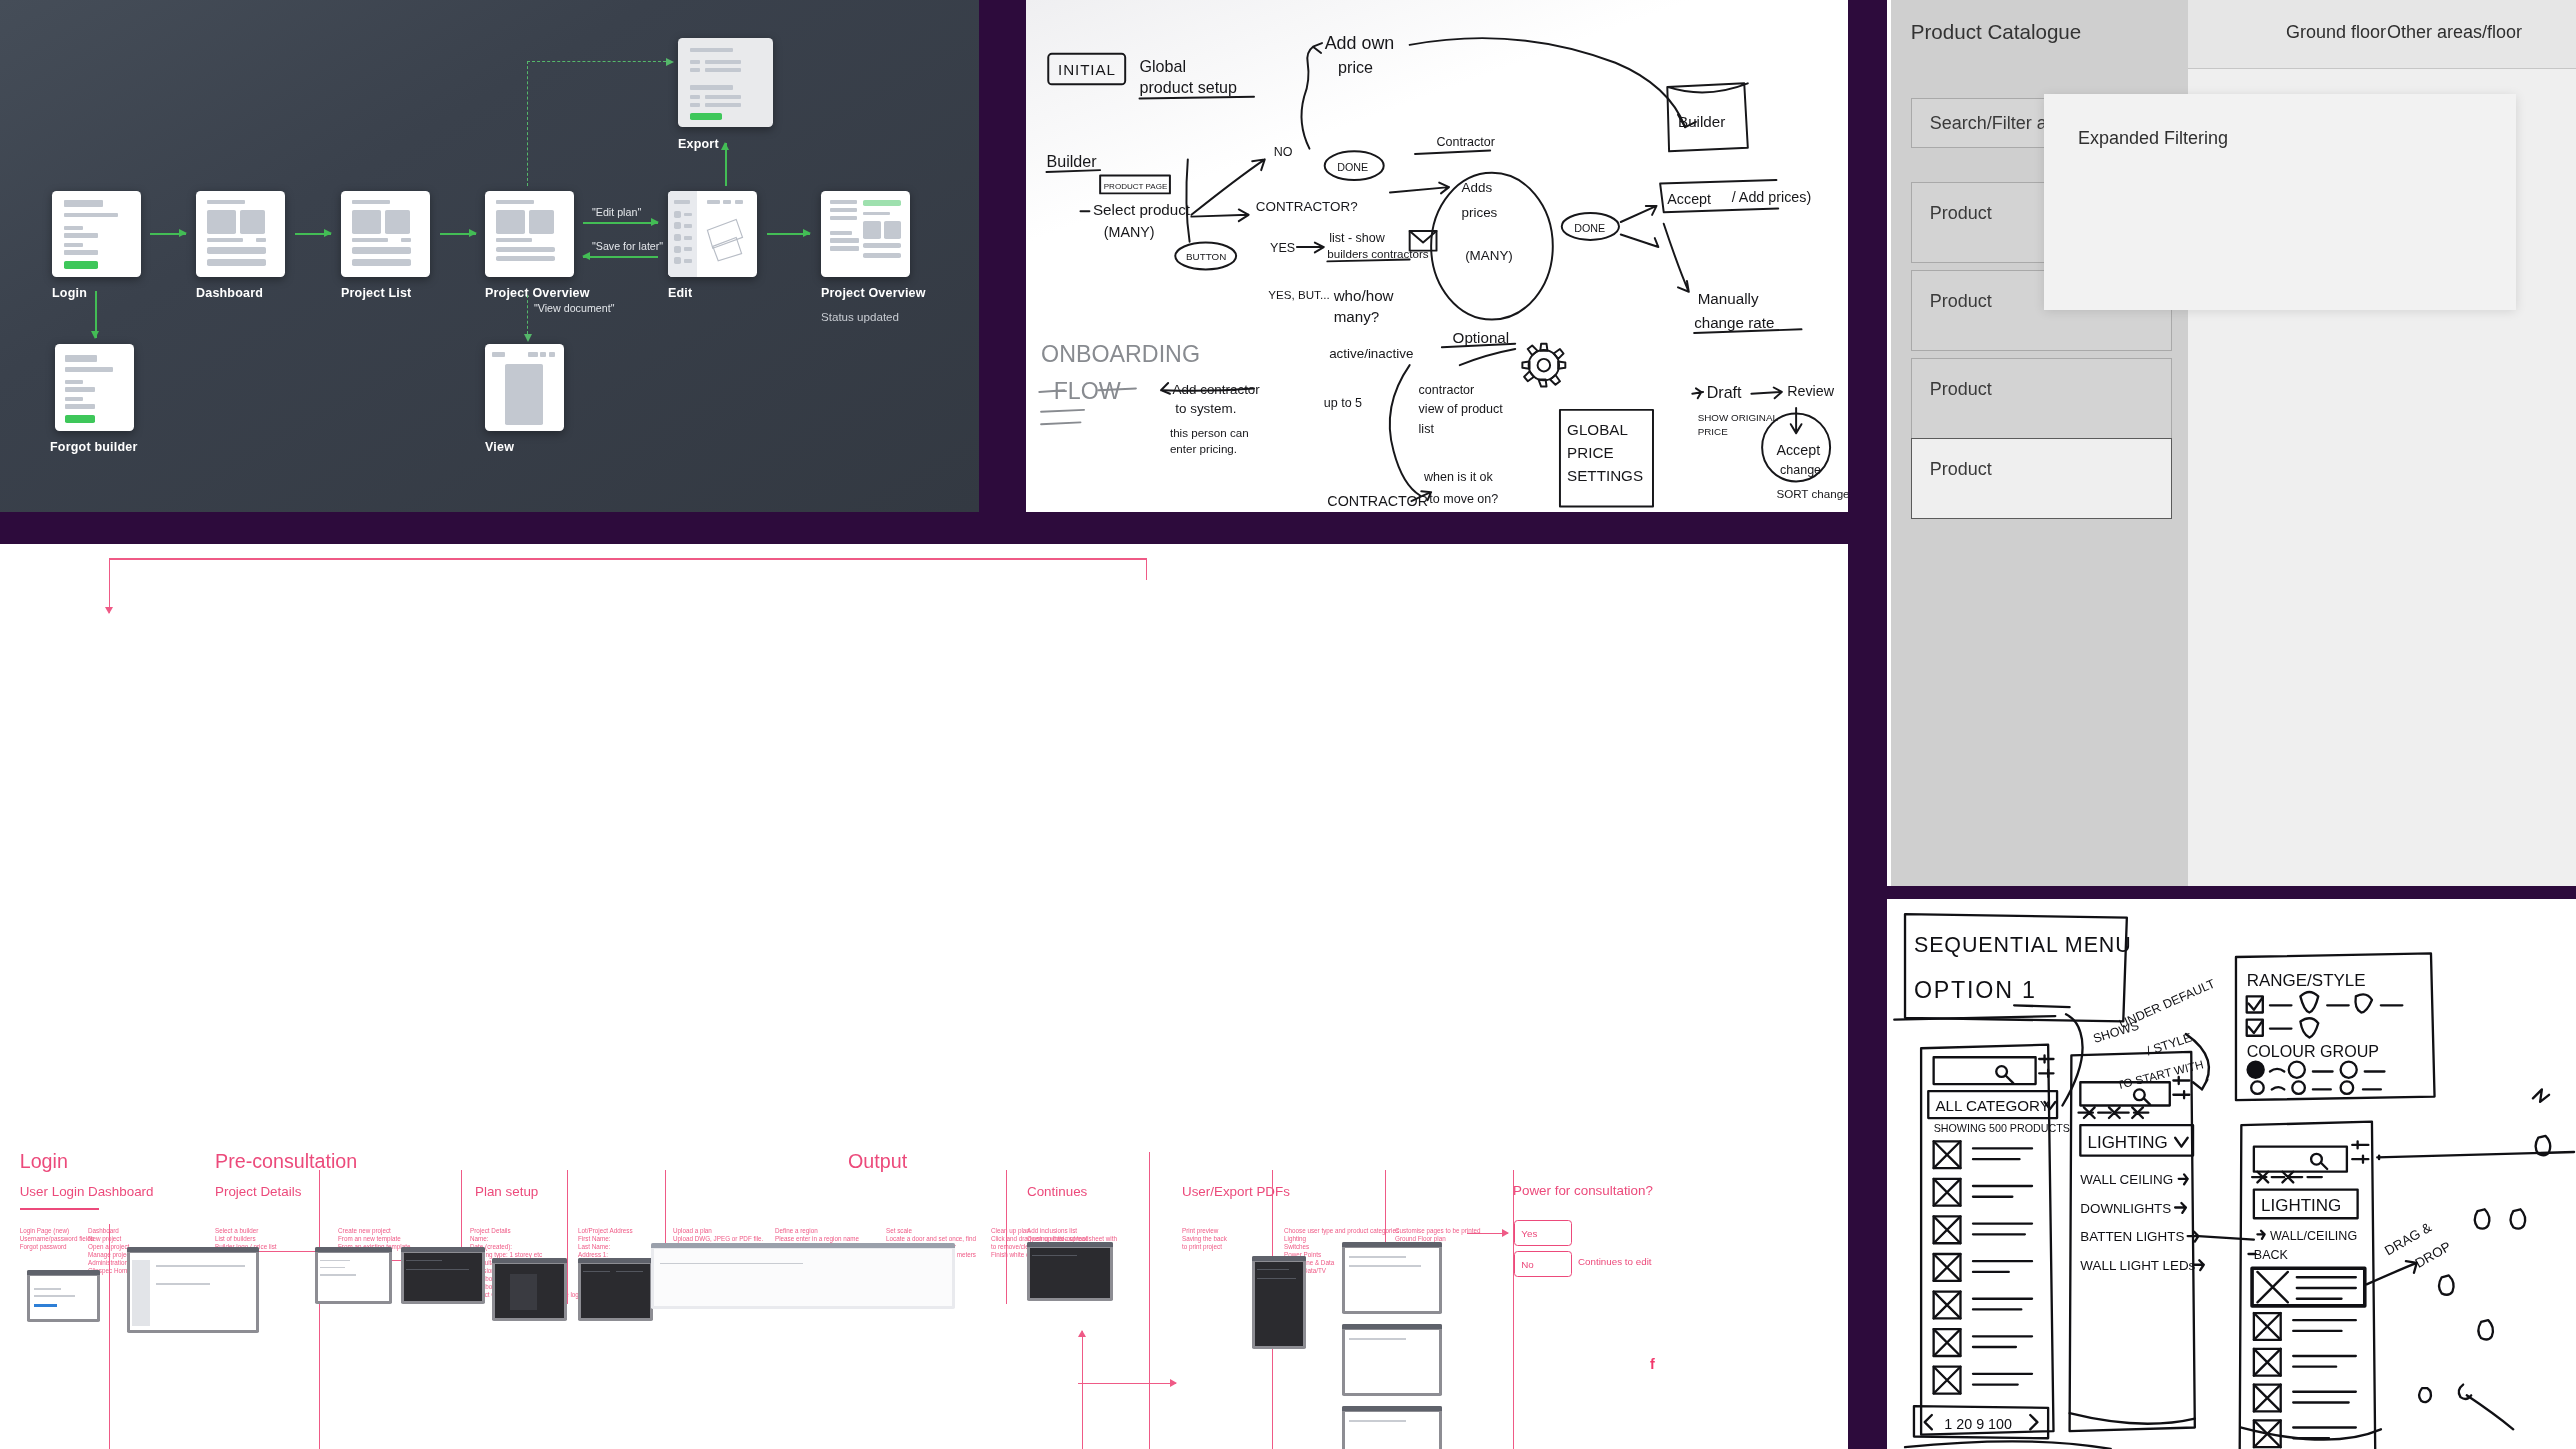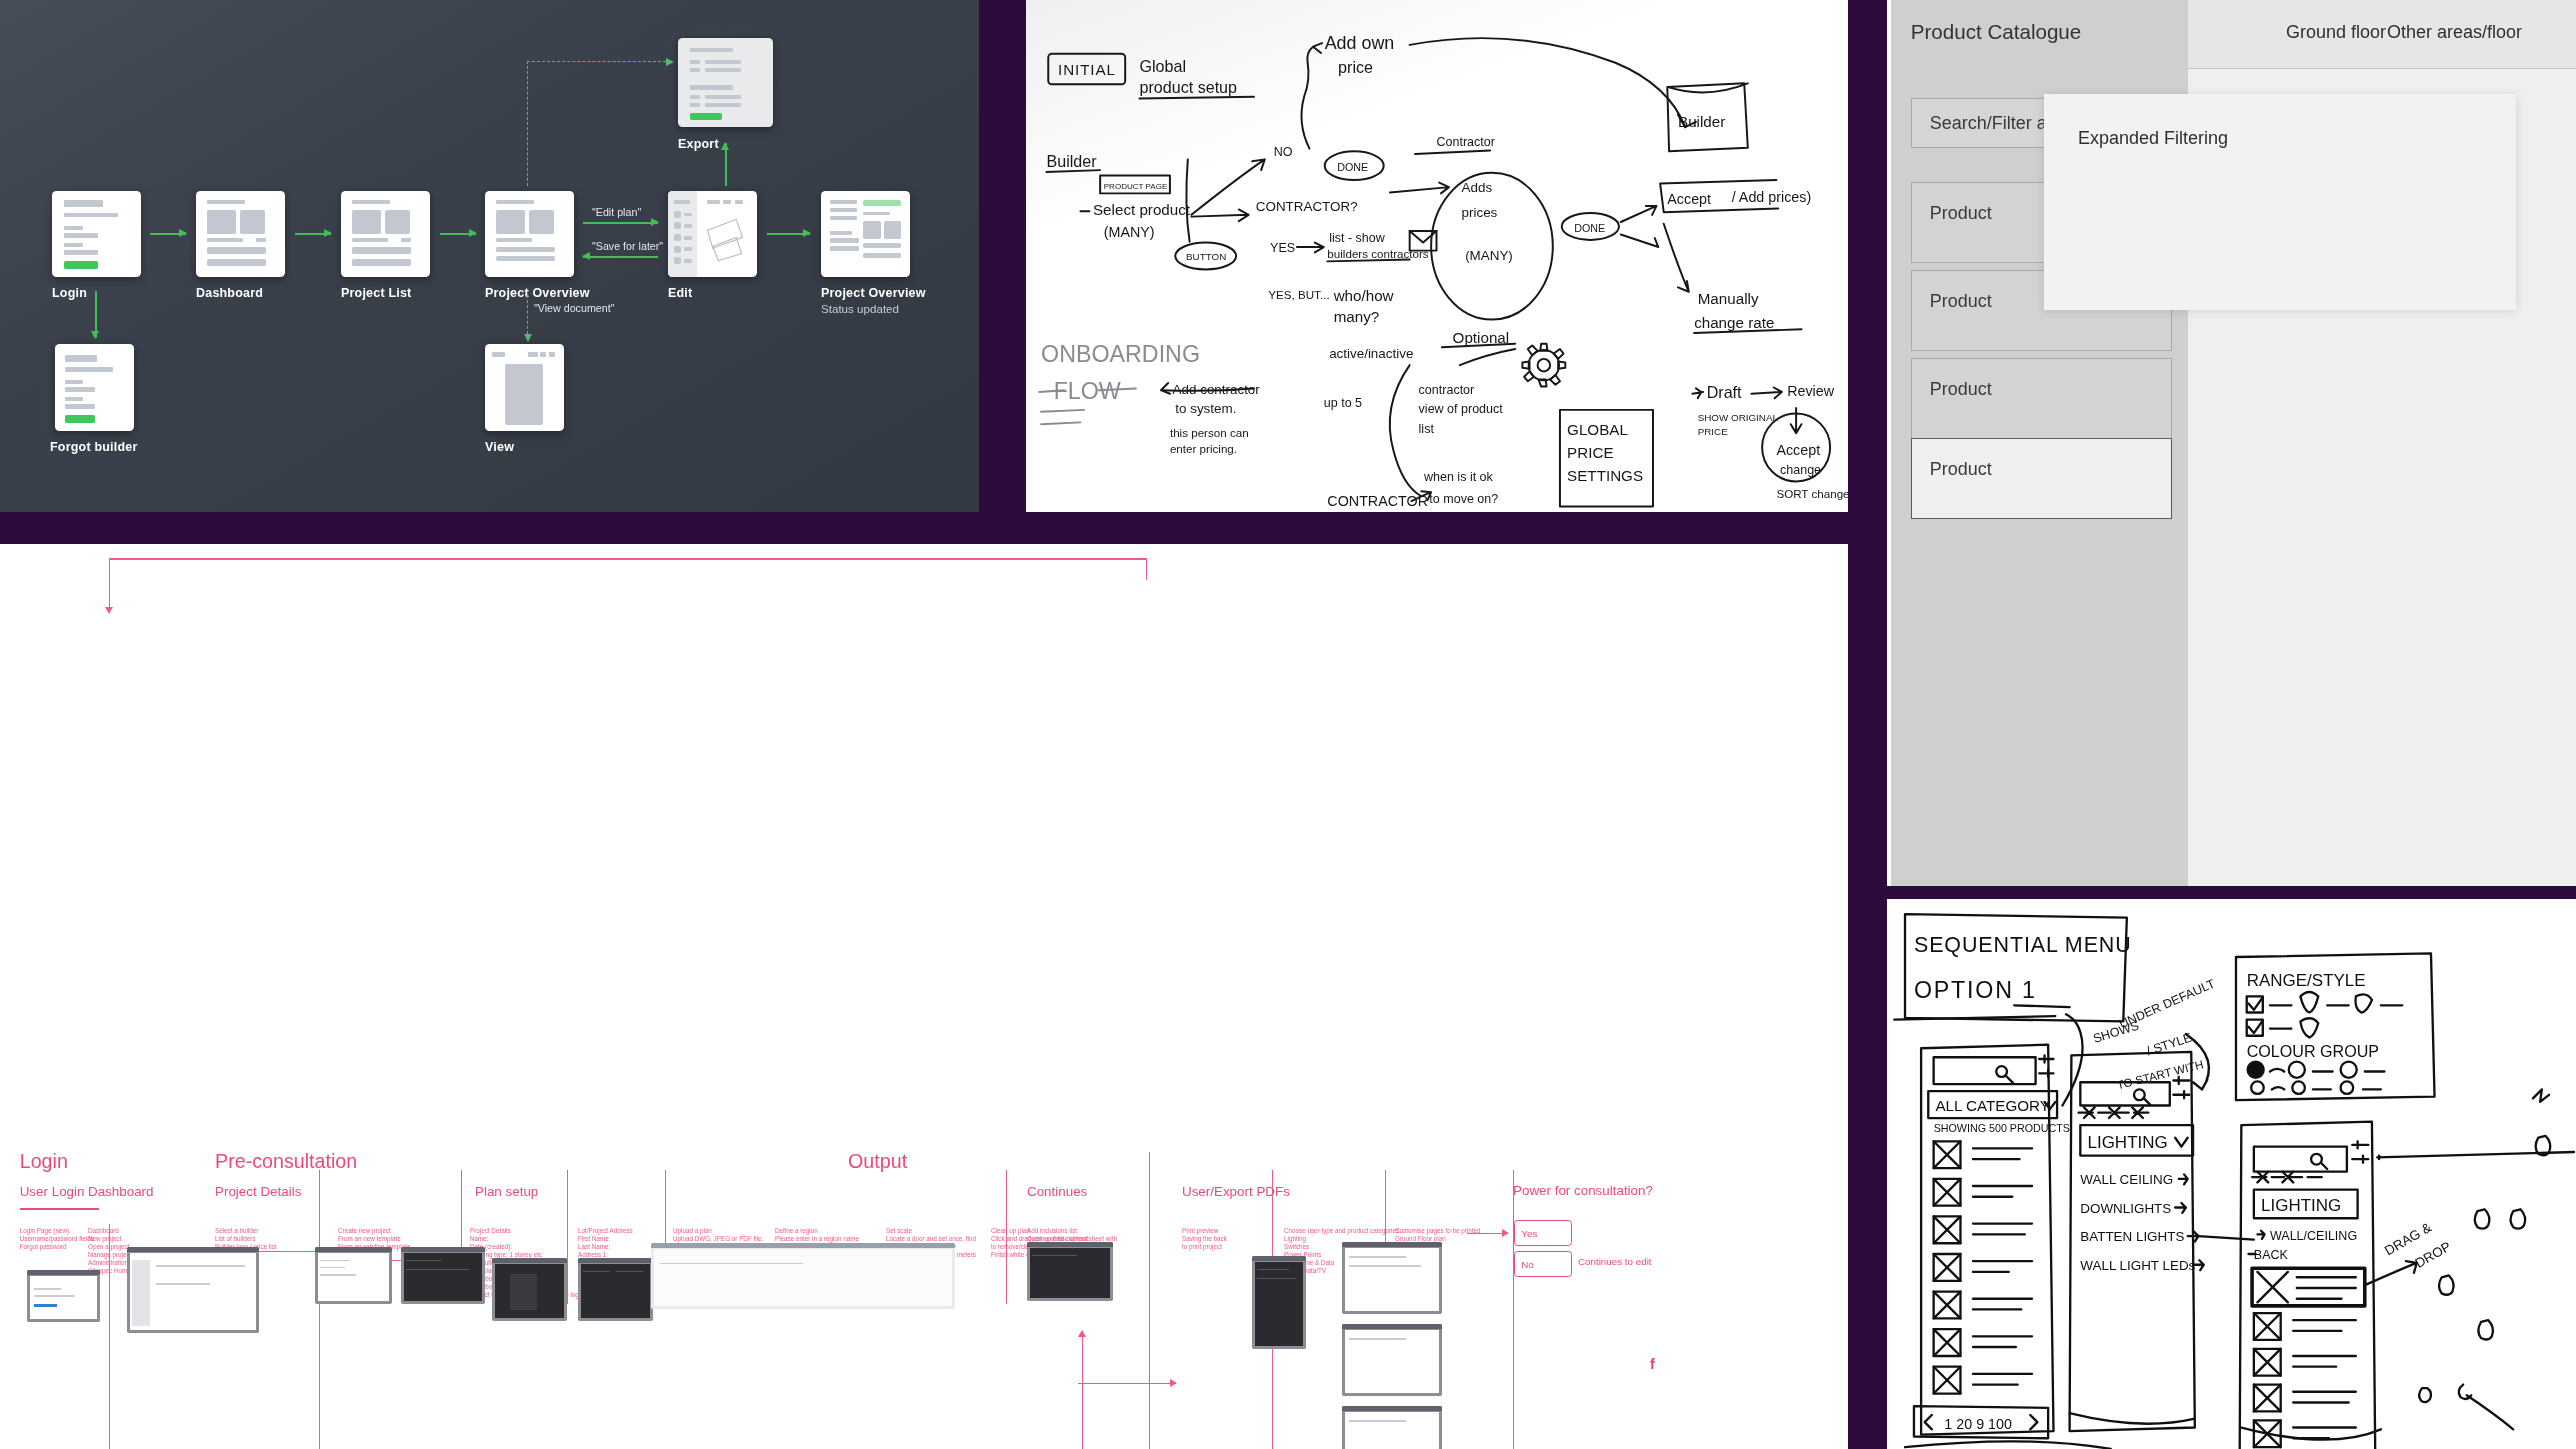"Status updated" div.wf-sub { top: 302px -> 310px }
